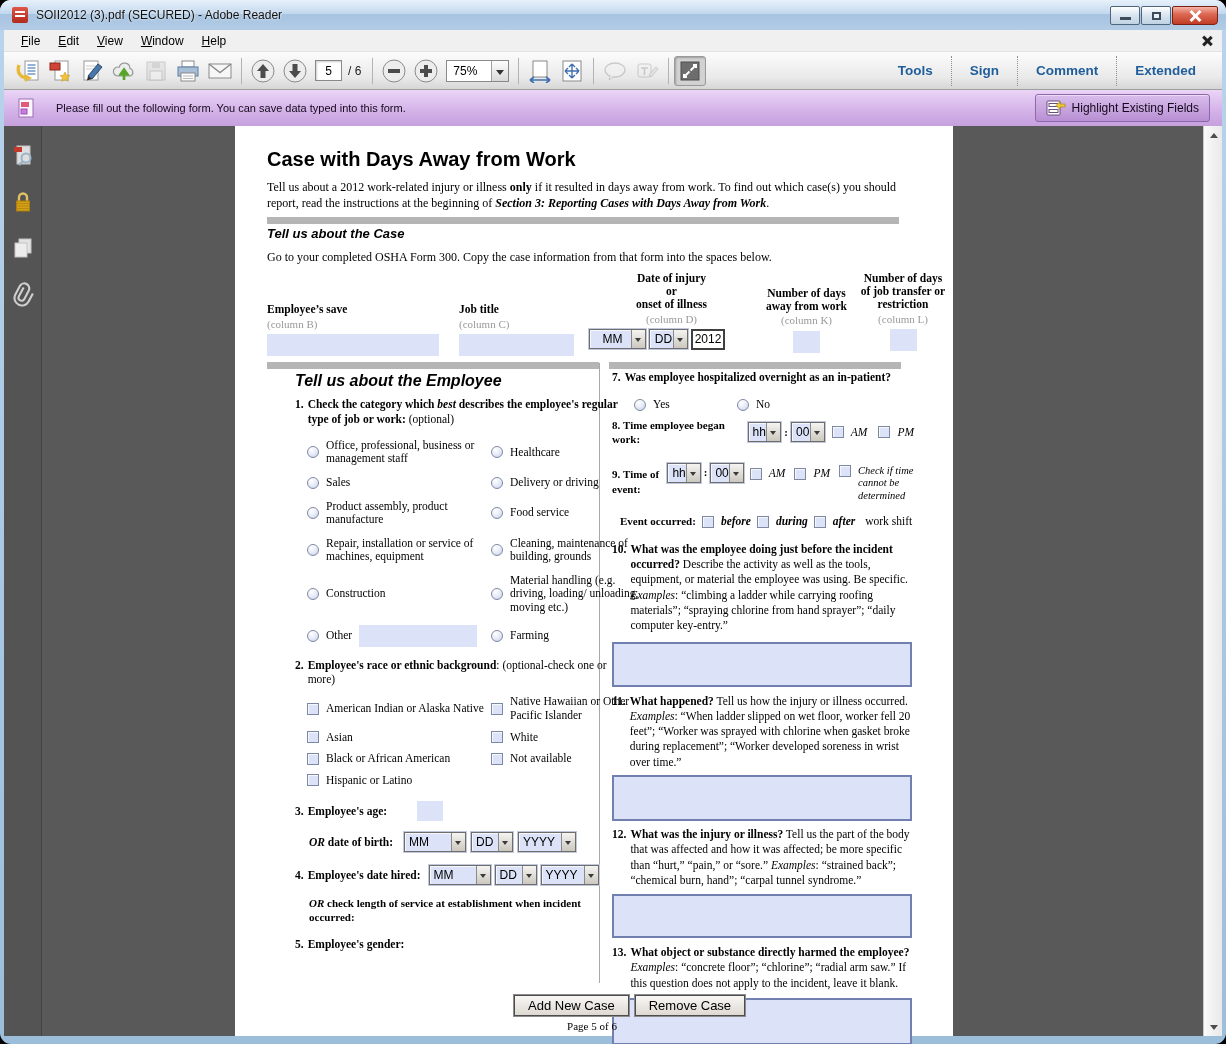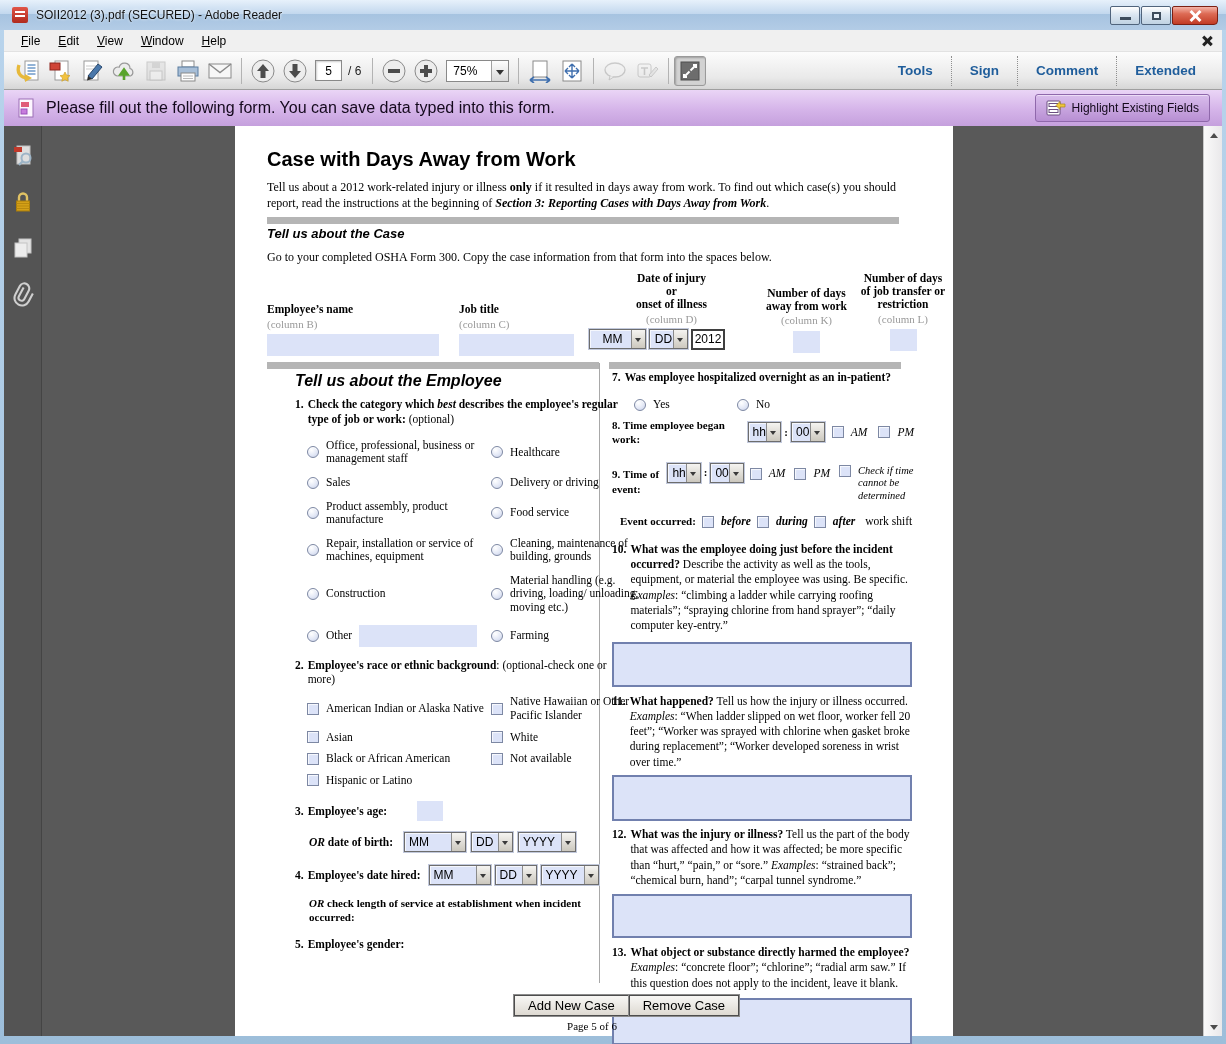"SOII2012 (3).pdf (SECURED) - Adobe" .window { border-radius: none -> 11px }
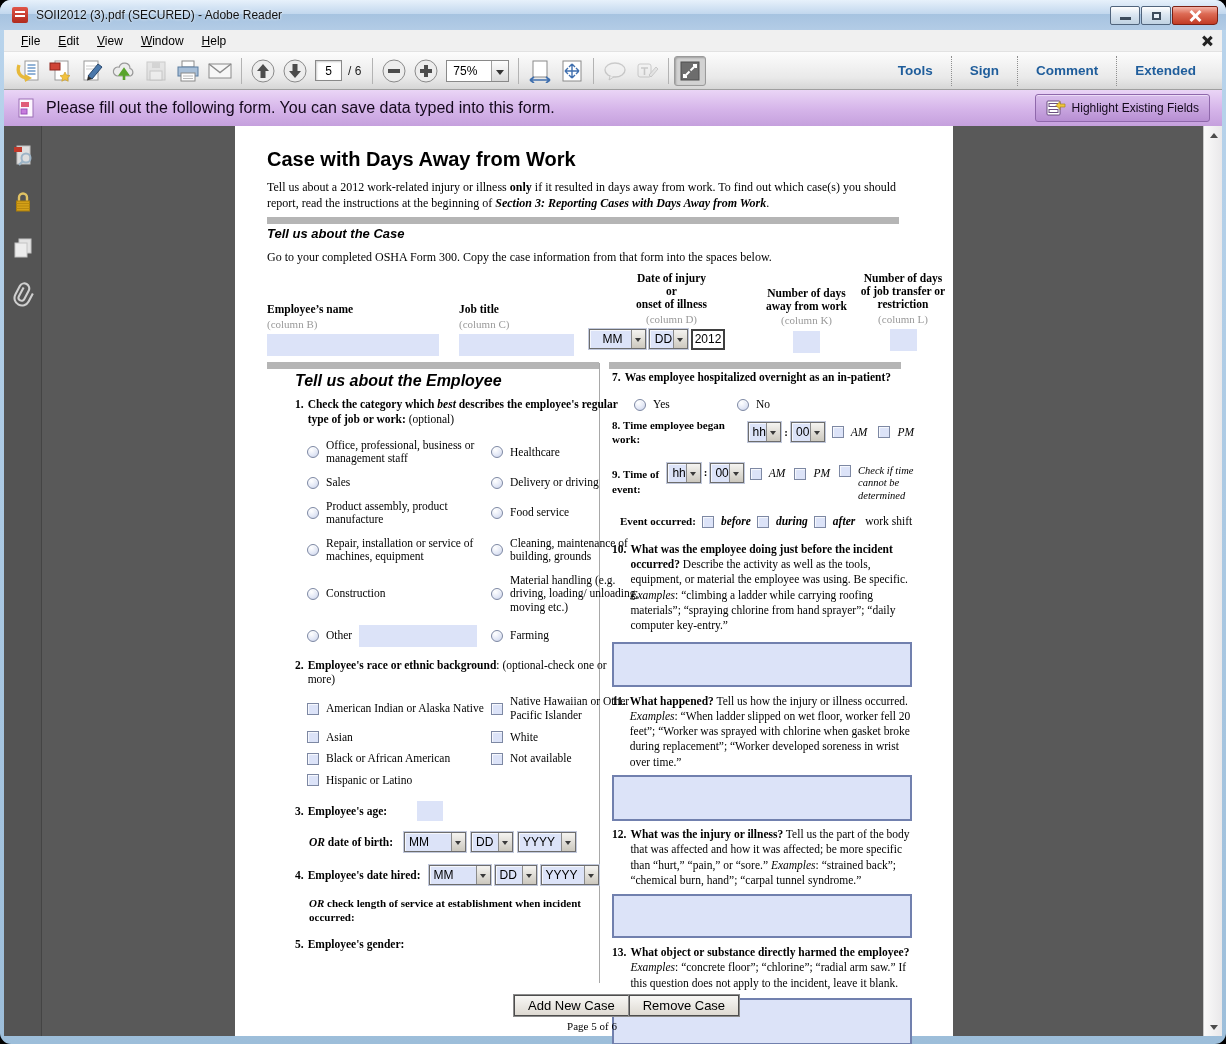"Please fill out the following" .formbar .msg { font-size: 16px -> 11px; margin-left: 10px -> 20px }
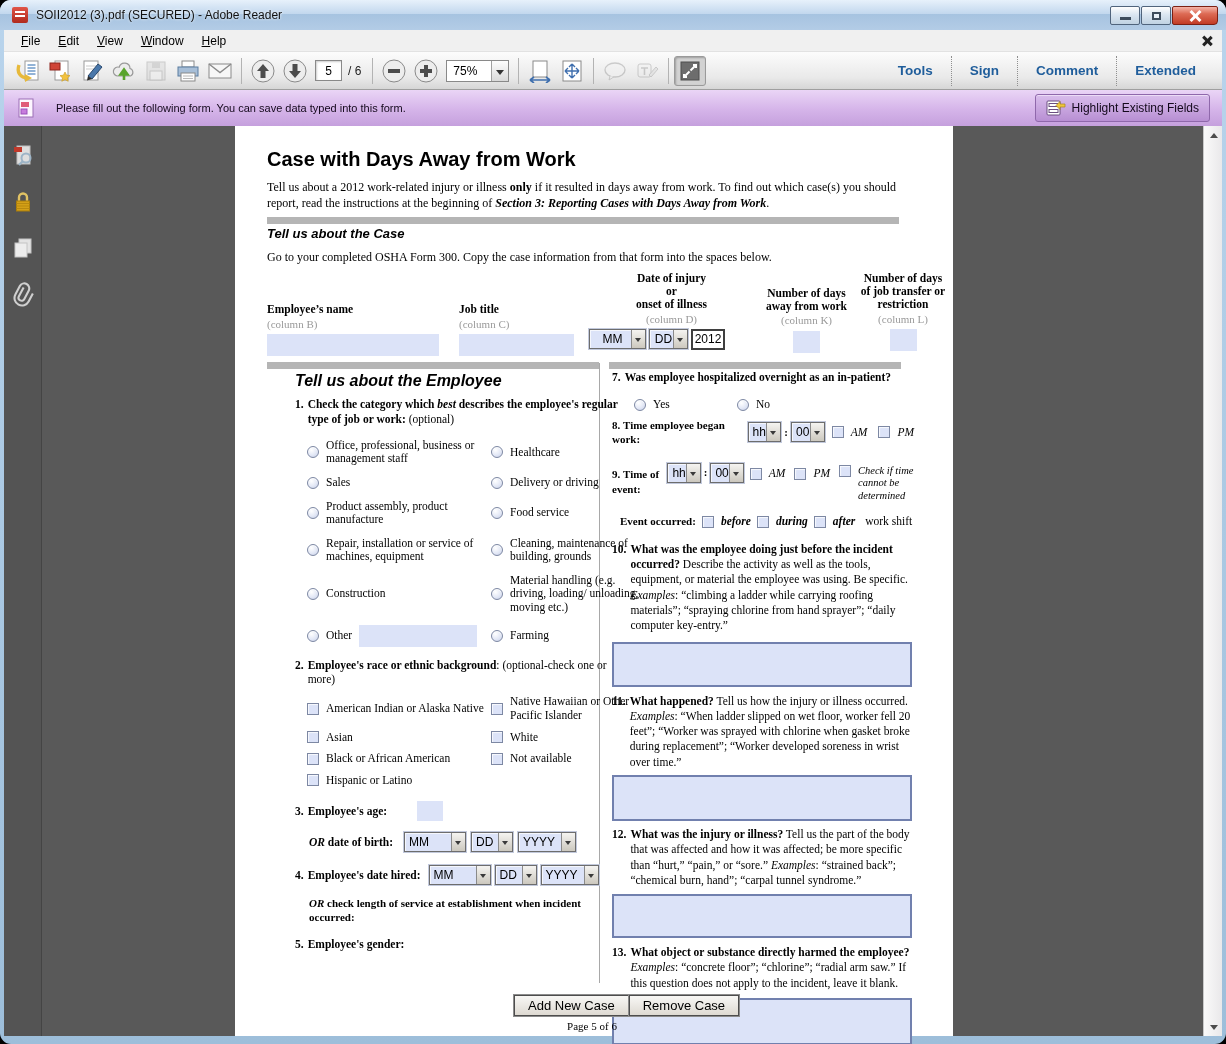"Employee’s name" div.serif { text: name -> save }
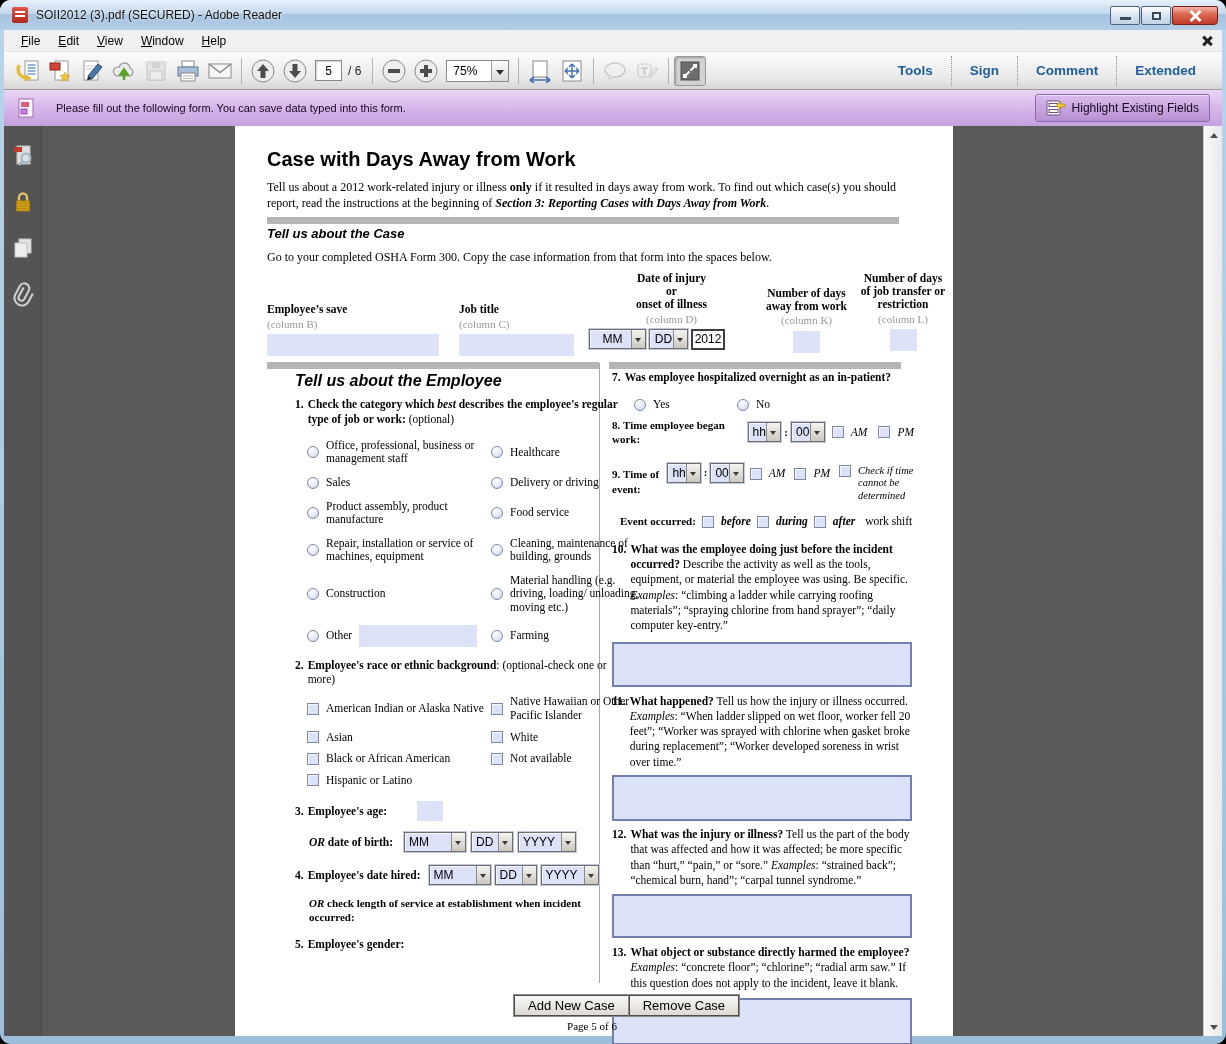"Add New Case" div.abs { gap: none -> 6px }
